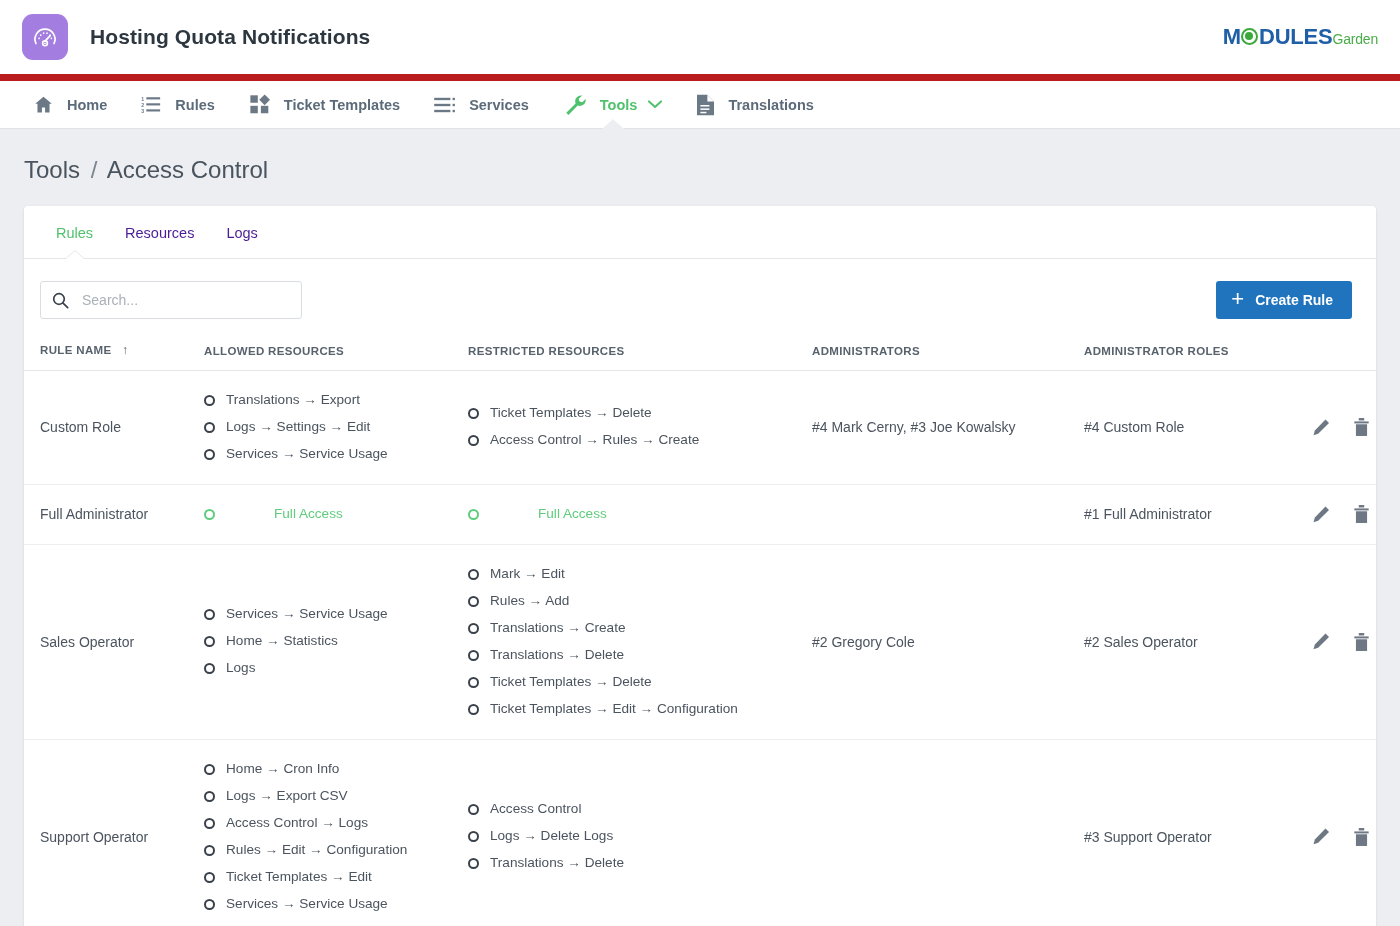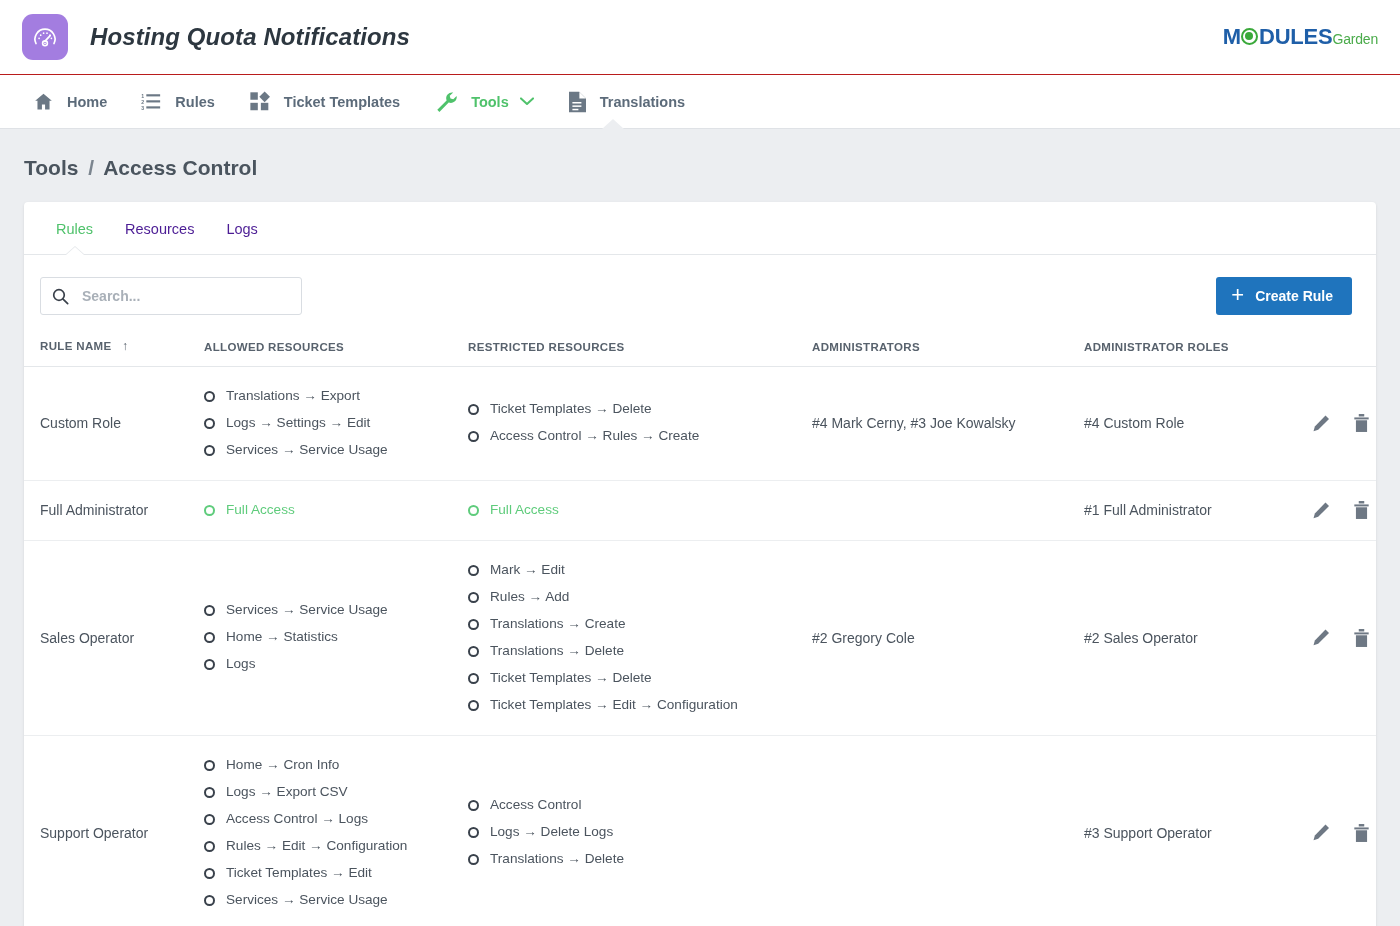"Hosting Quota Notifications" .app-title { font-size: 24px -> 21px; font-style: italic -> none }
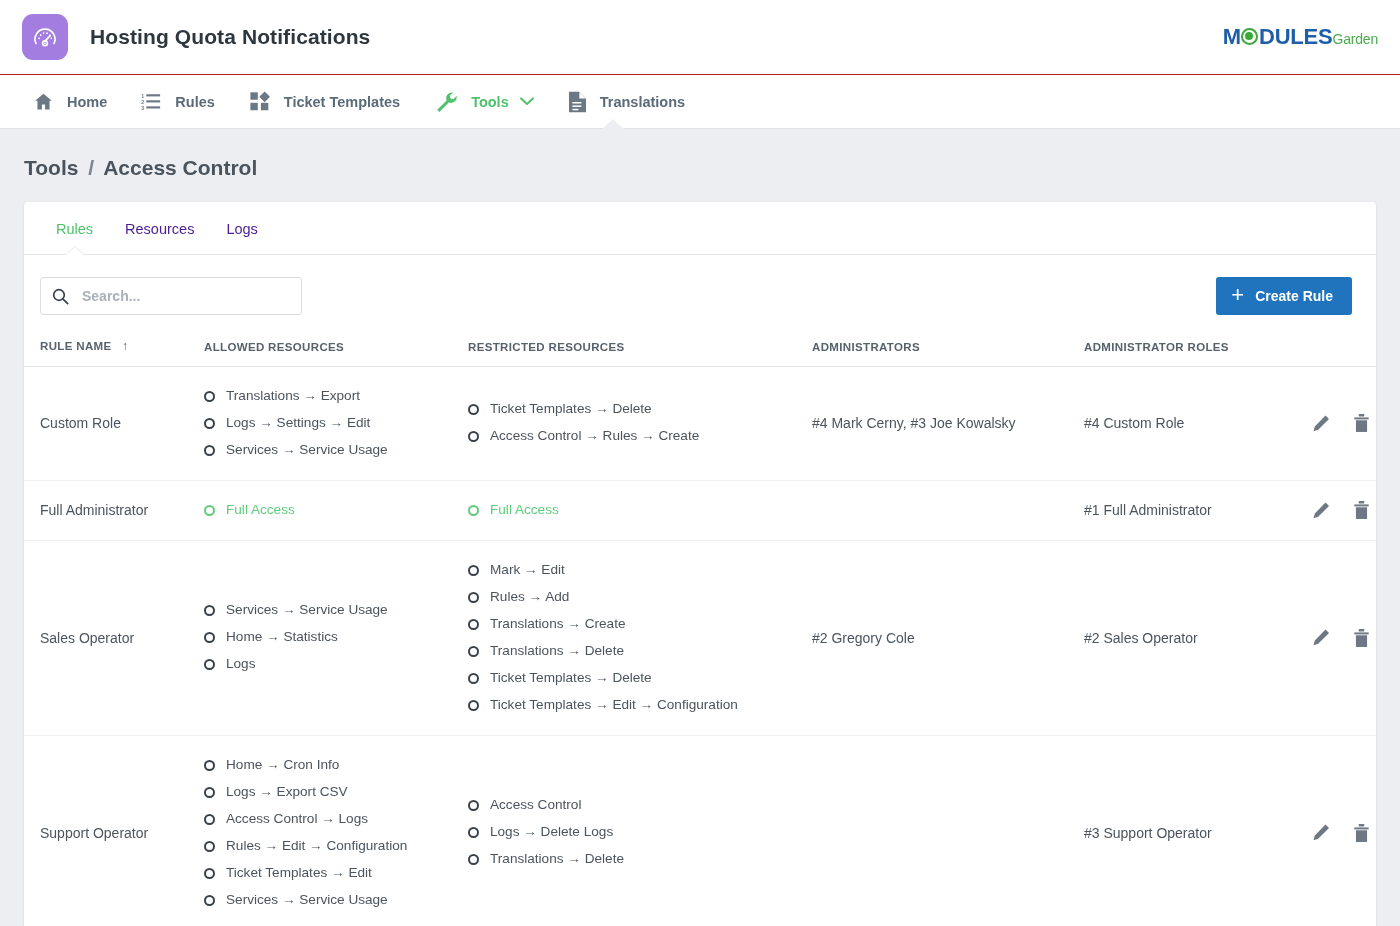"Home" .nav { border-top: 1px solid #b91c1c -> 7px solid #b91c1c }
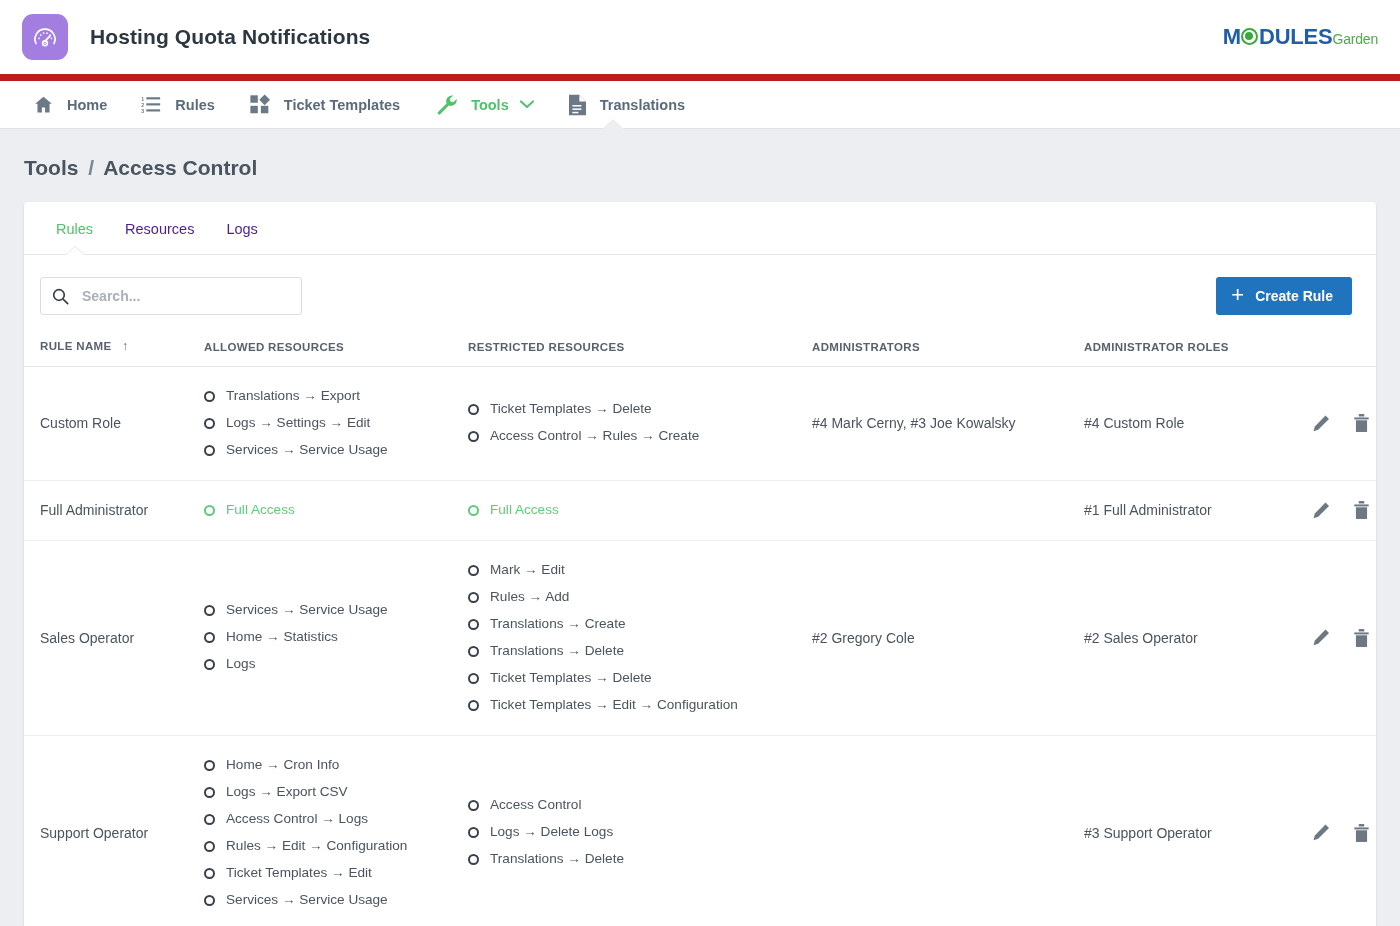"Services" div.nav-item { html: none -> <div> <span> <svg> <rect></rect> <rect></rect> <rect></rect> <rect></rect> <rect></rect> <rect></rect> </svg> </span> <span>Services</span> </div> }
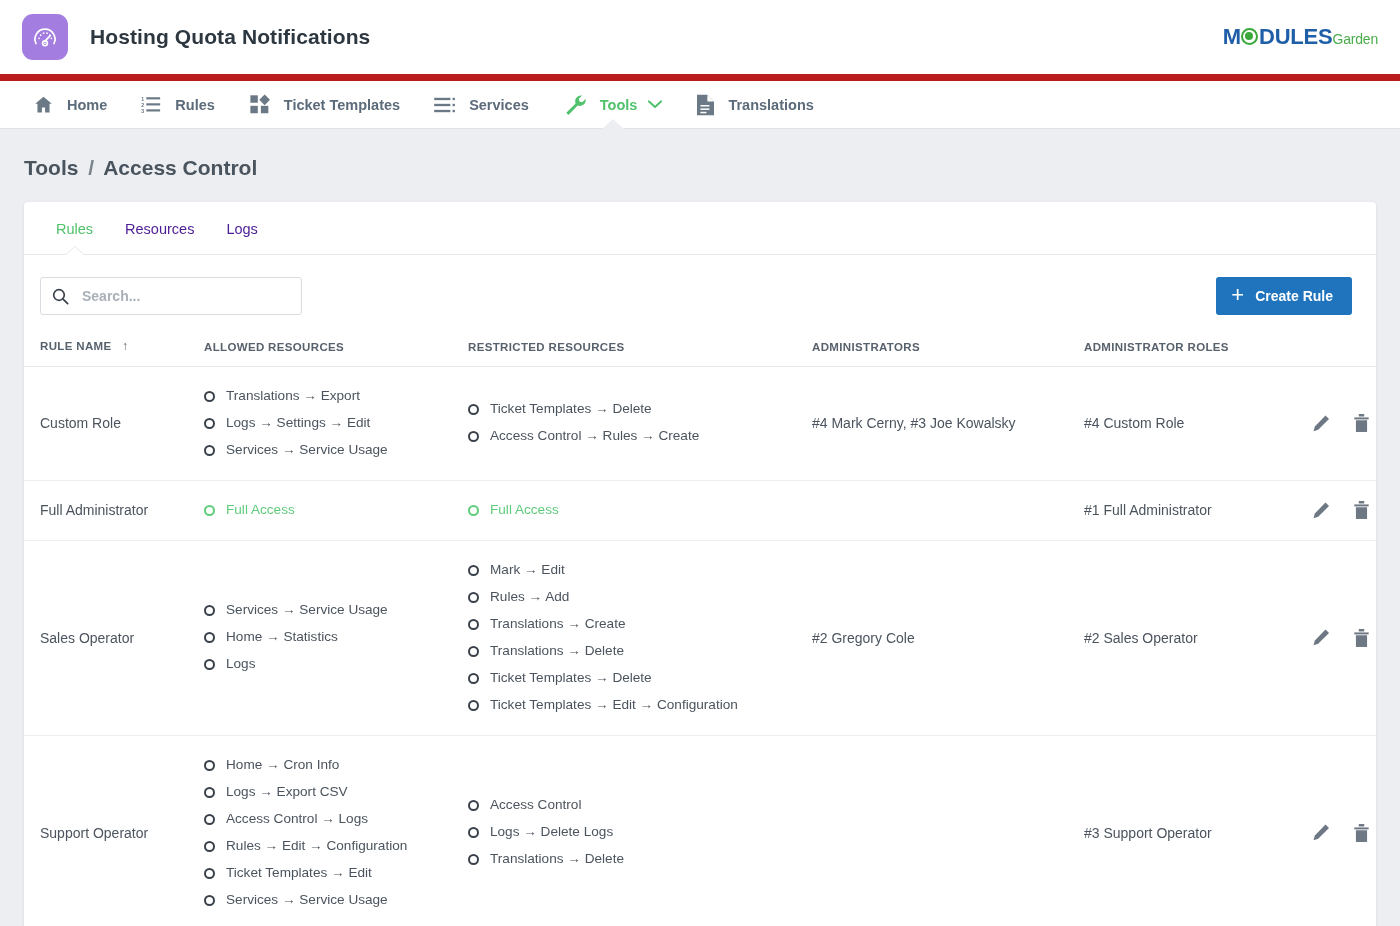"Tools / Access Control" .breadcrumb { font-size: 21px -> 24px; font-weight: bold -> normal }
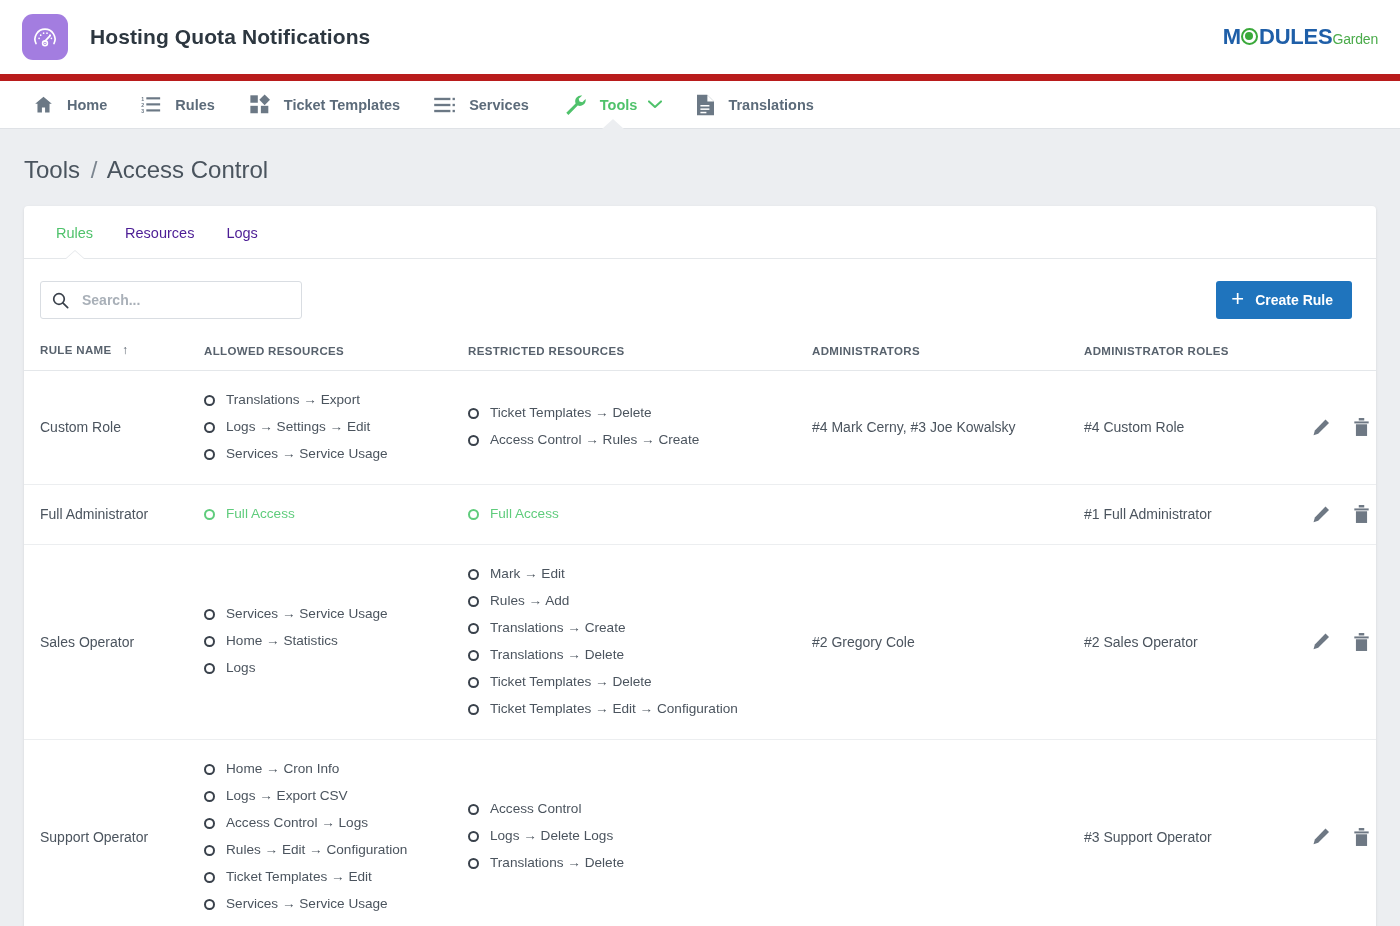"Search..." .search-input { font-weight: bold -> none }
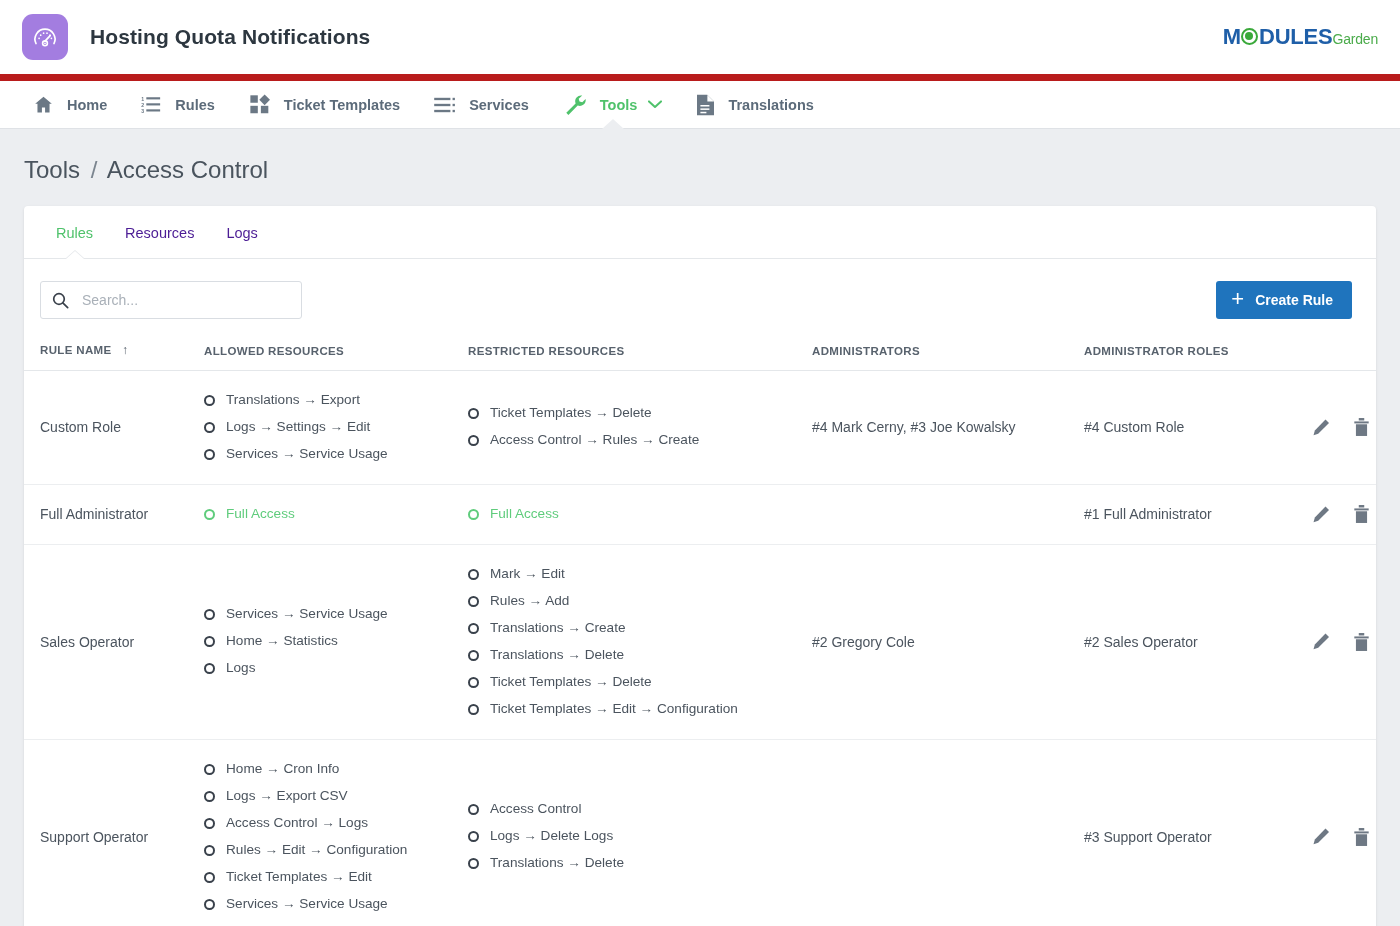"Full Access" .res-list.full li { gap: none -> 48px }
